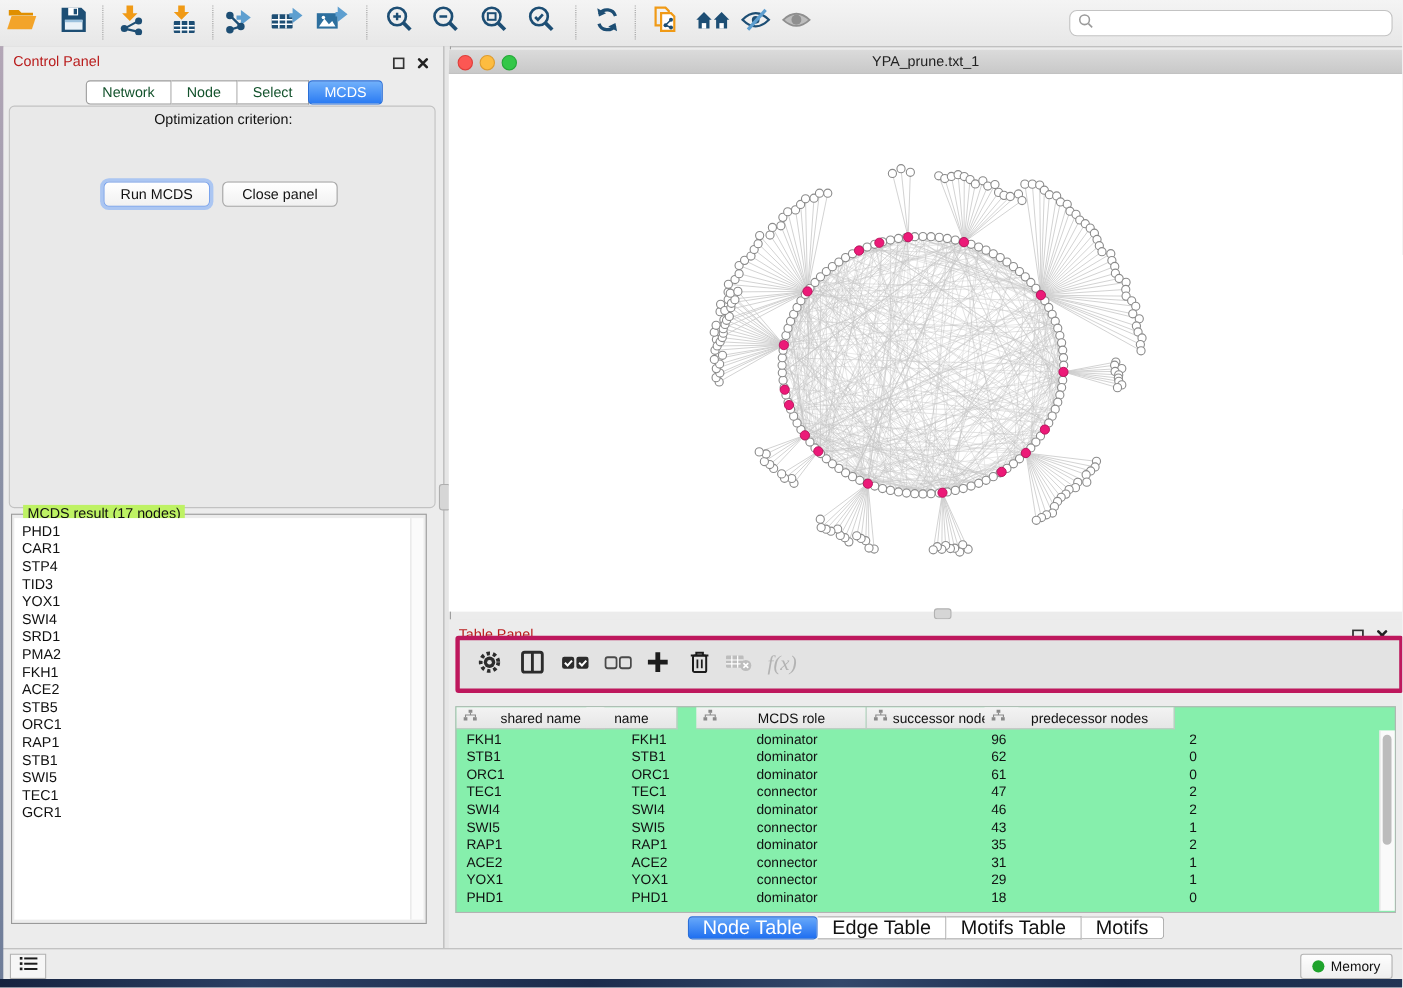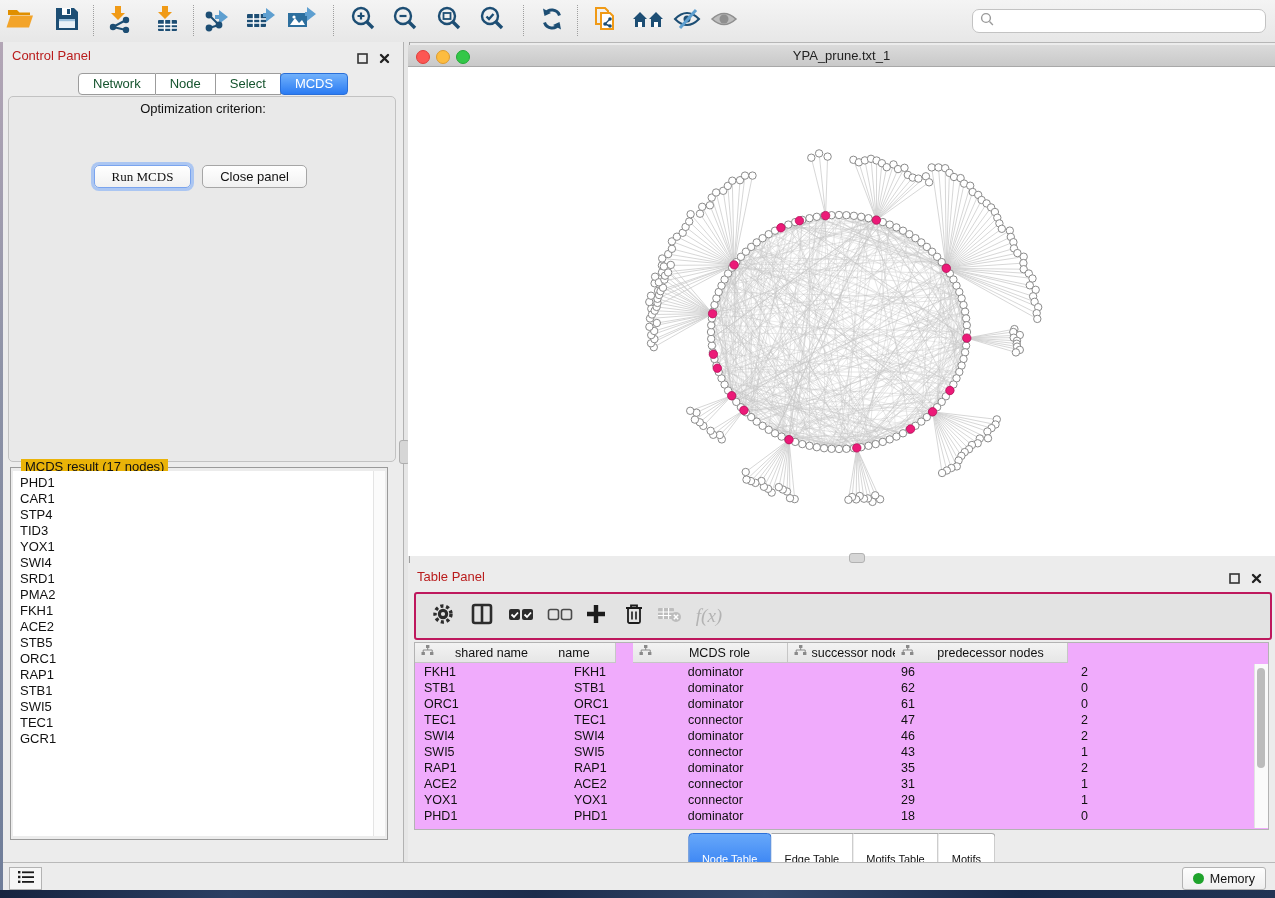"Run MCDS" .btn.focusring { font-family: Liberation Serif, serif -> none }
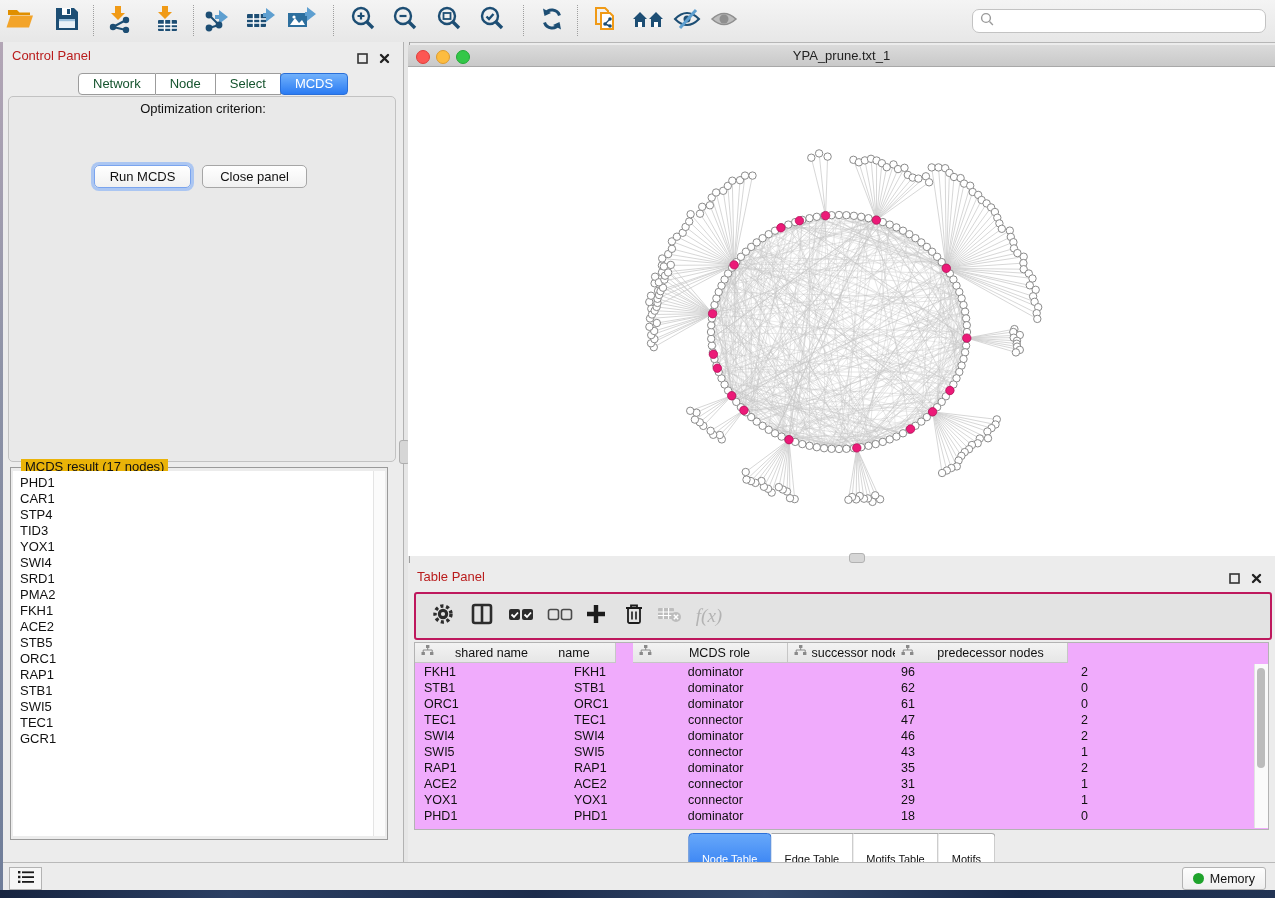"MCDS result (17 nodes)" .legend { background: #eab308 -> #bef264 }
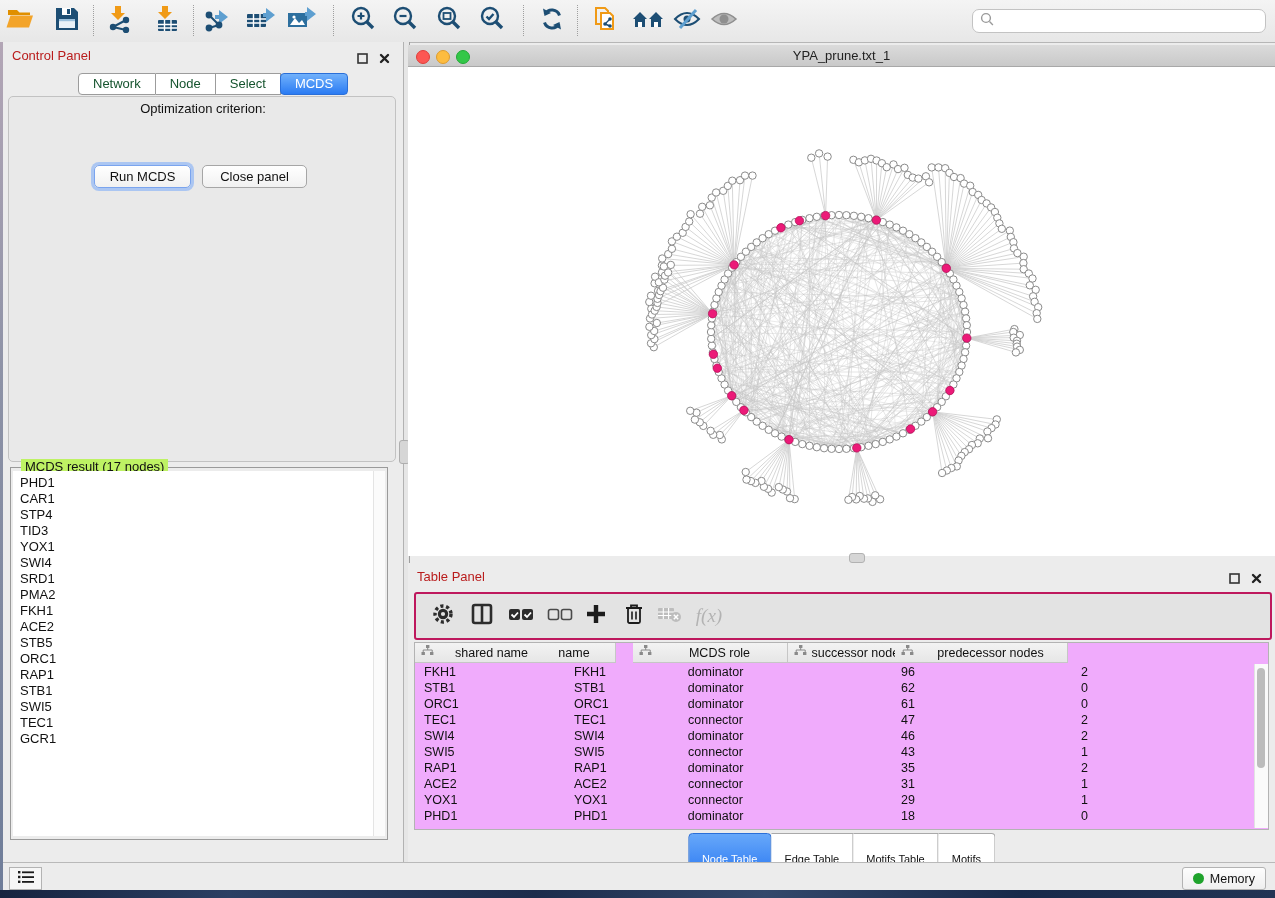"f(x)" .tp-toolbar { border: 2px solid #be185d -> 4px solid #be185d; top: 29px -> 15px }
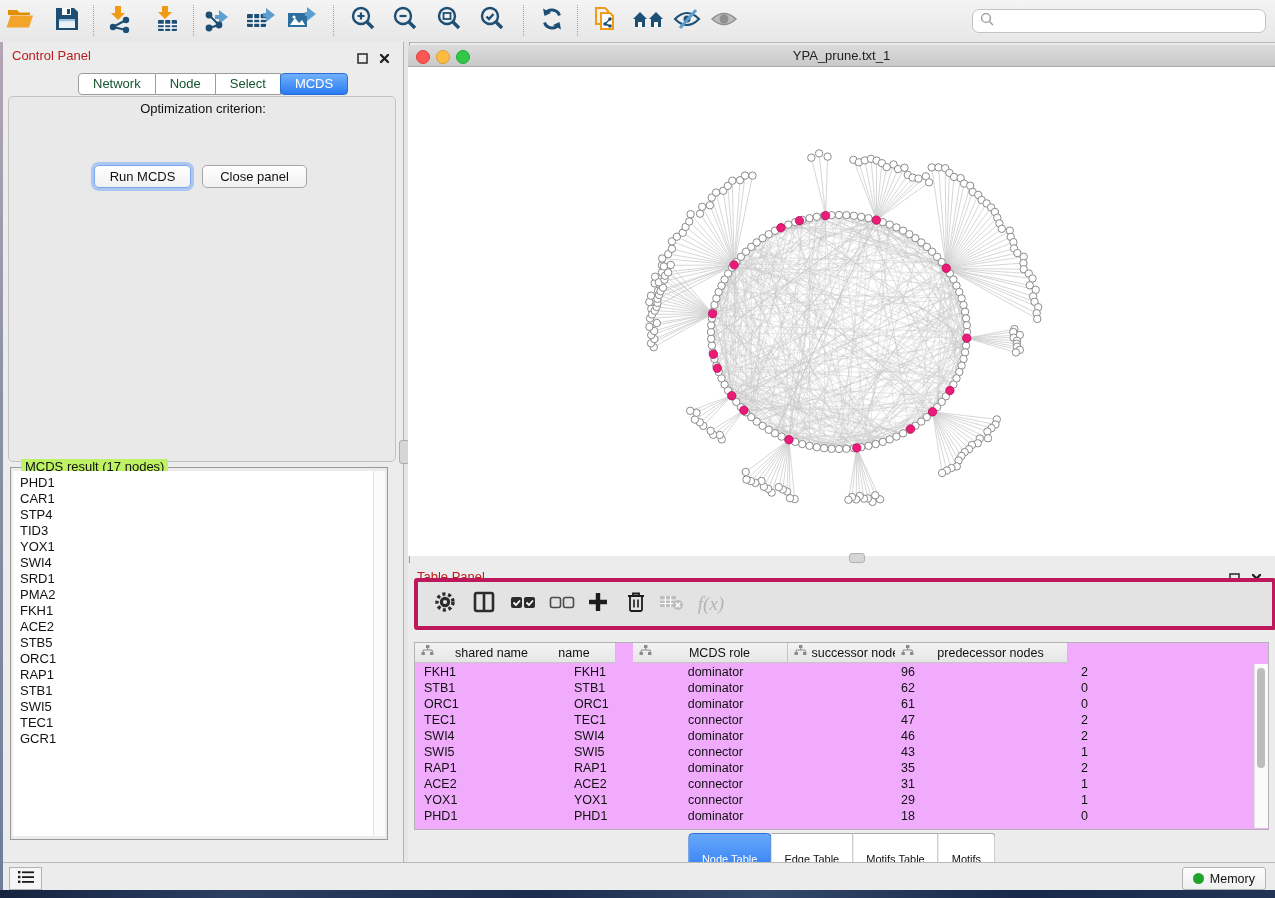"shared name" .ttable { background: #f0abfc -> #86efac }
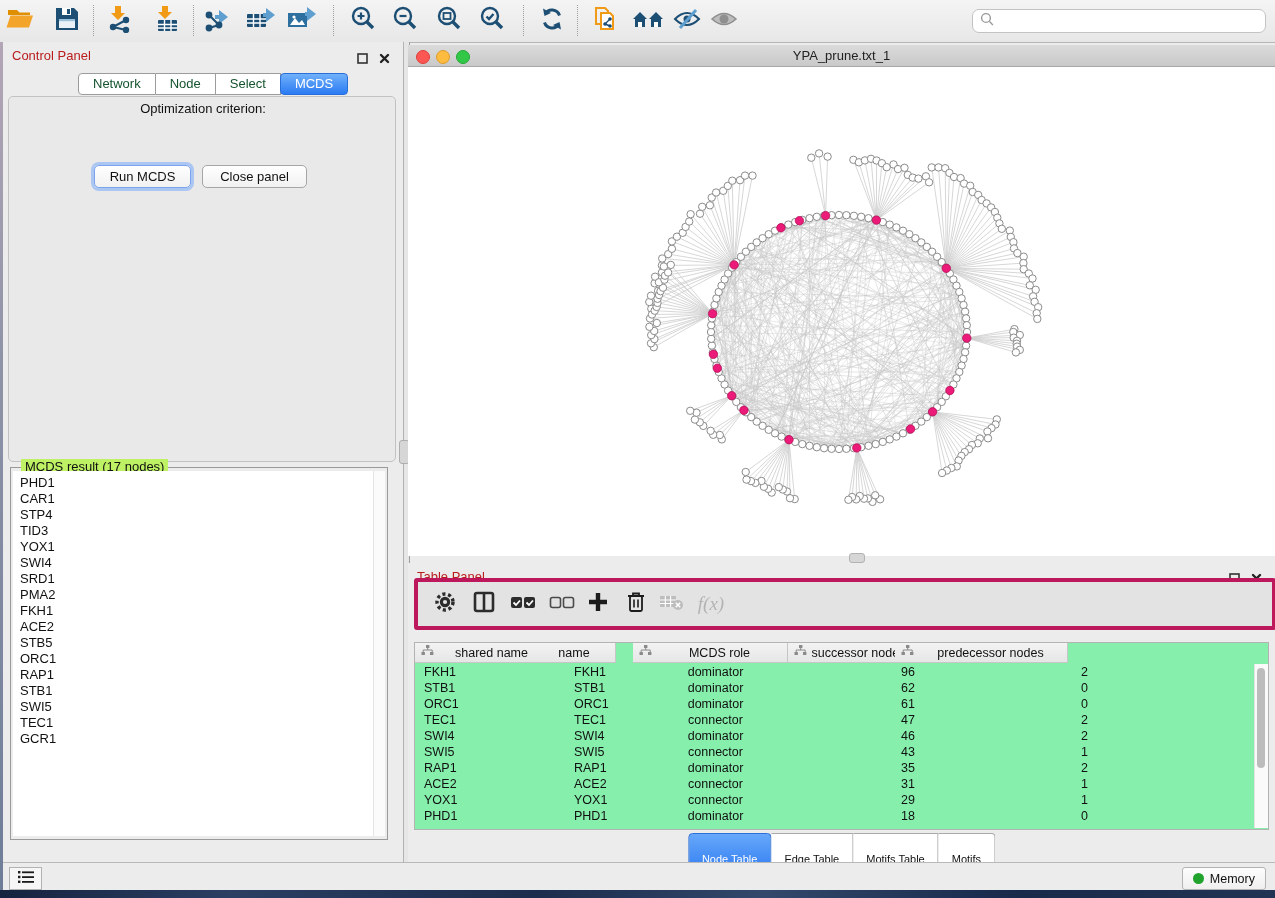"Node Table" .seg { font-size: 11px -> 18px; padding: 16px 13px -> 0 13px }
